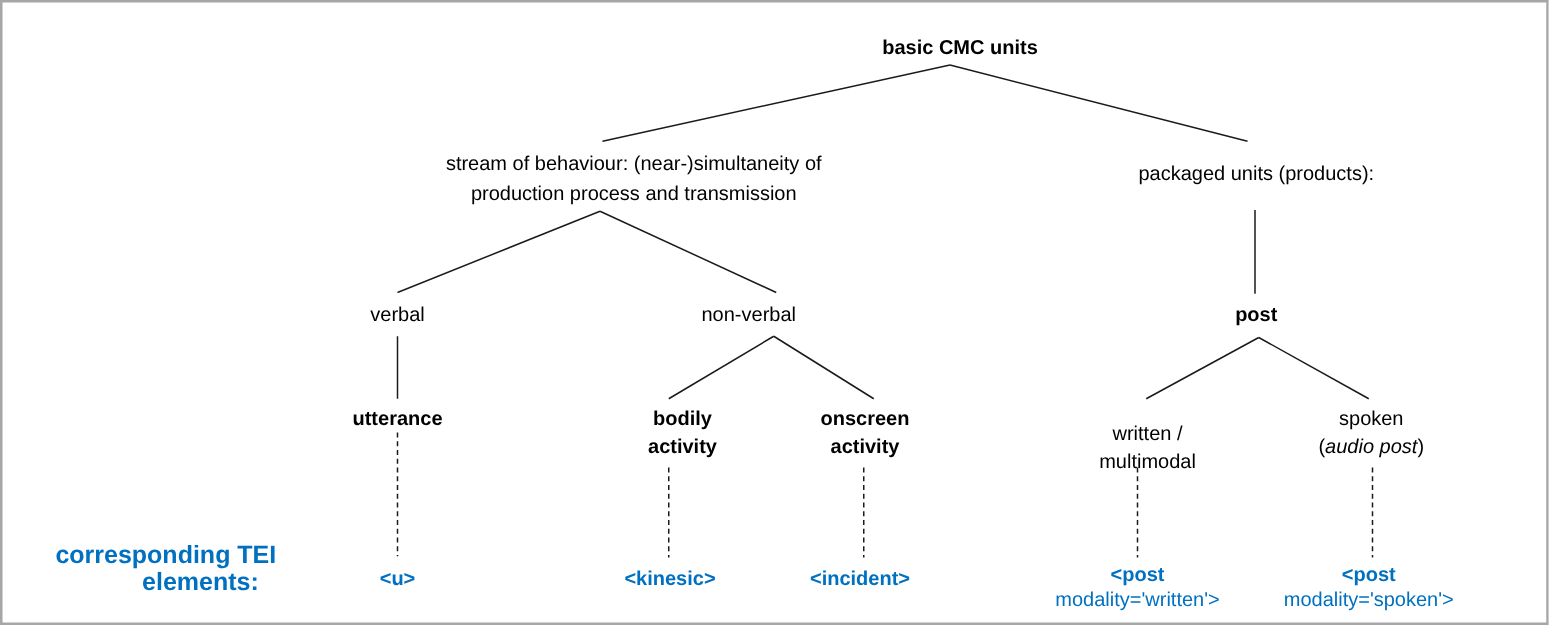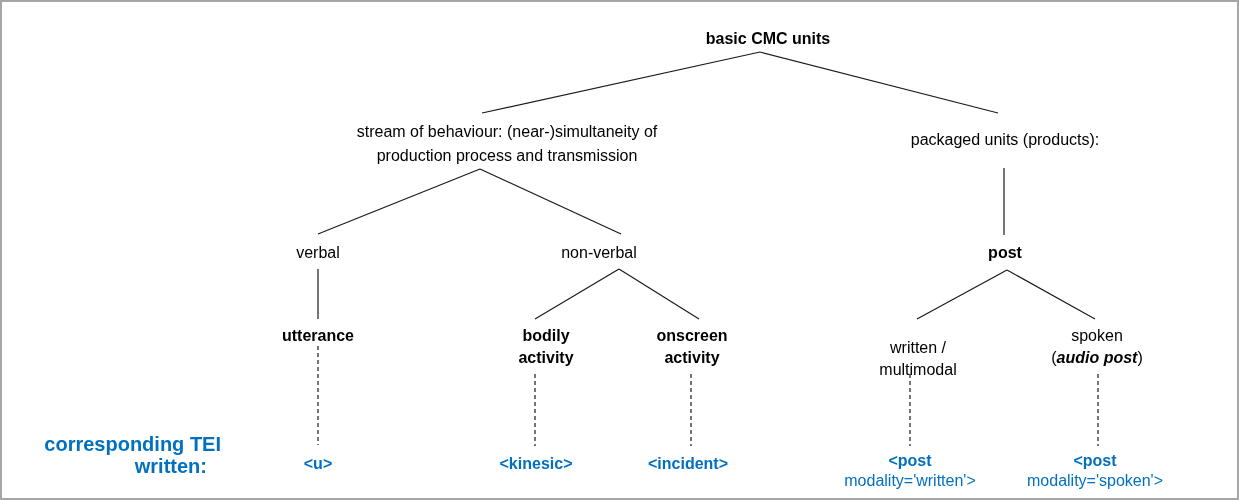"audio post" .it { font-weight: bold -> none }
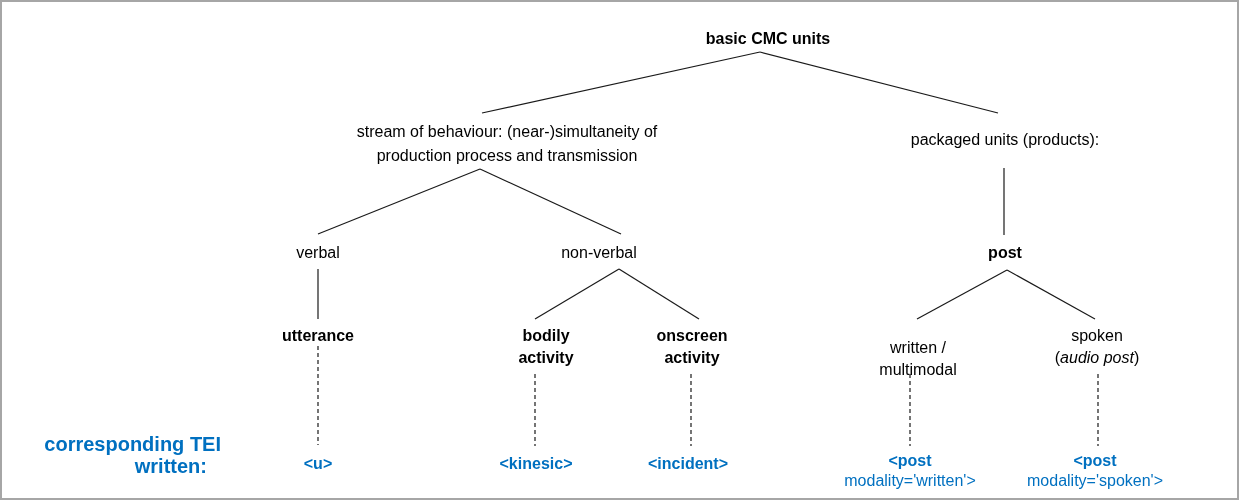"written:" div.anchored-right { text: written -> elements }
